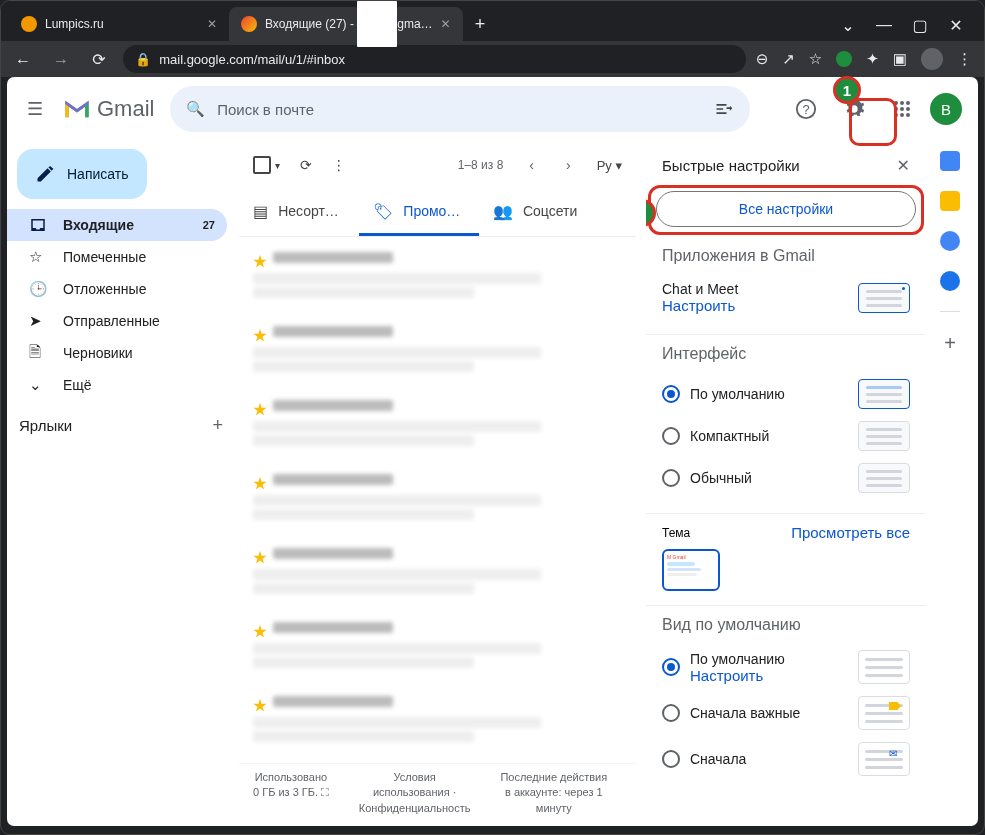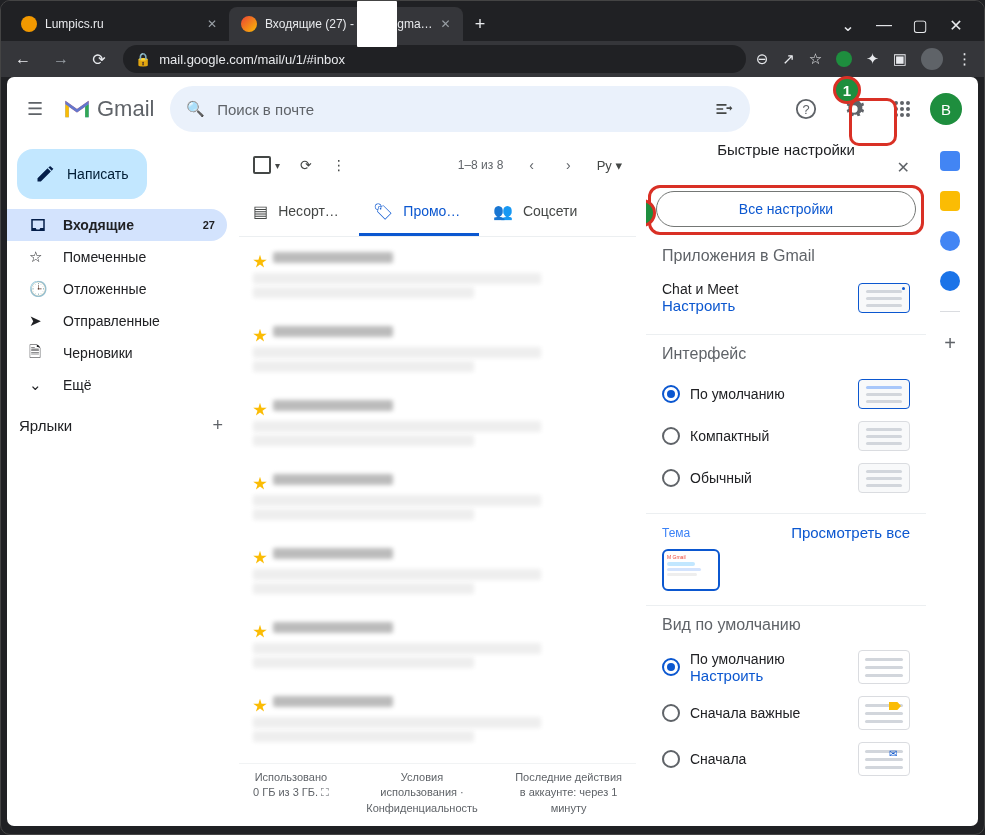"Быстрые настройки" .qs-hdr { flex-direction: column -> none }
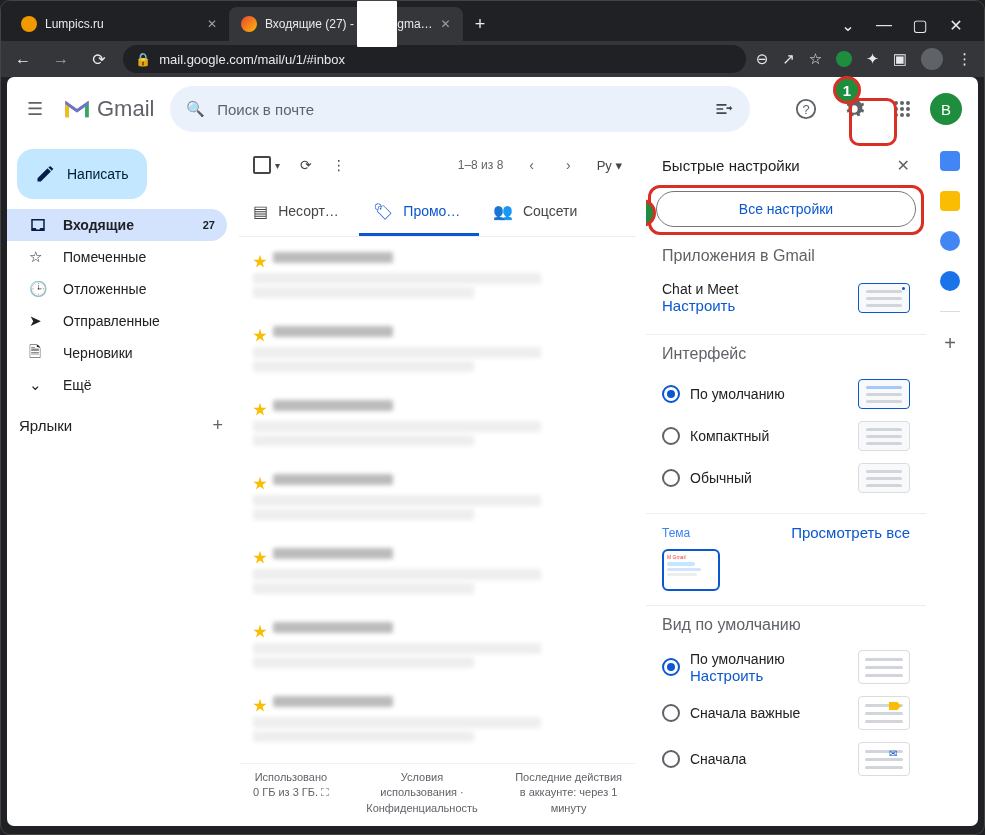"Тема" span { color: #3b82f6 -> #000000 }
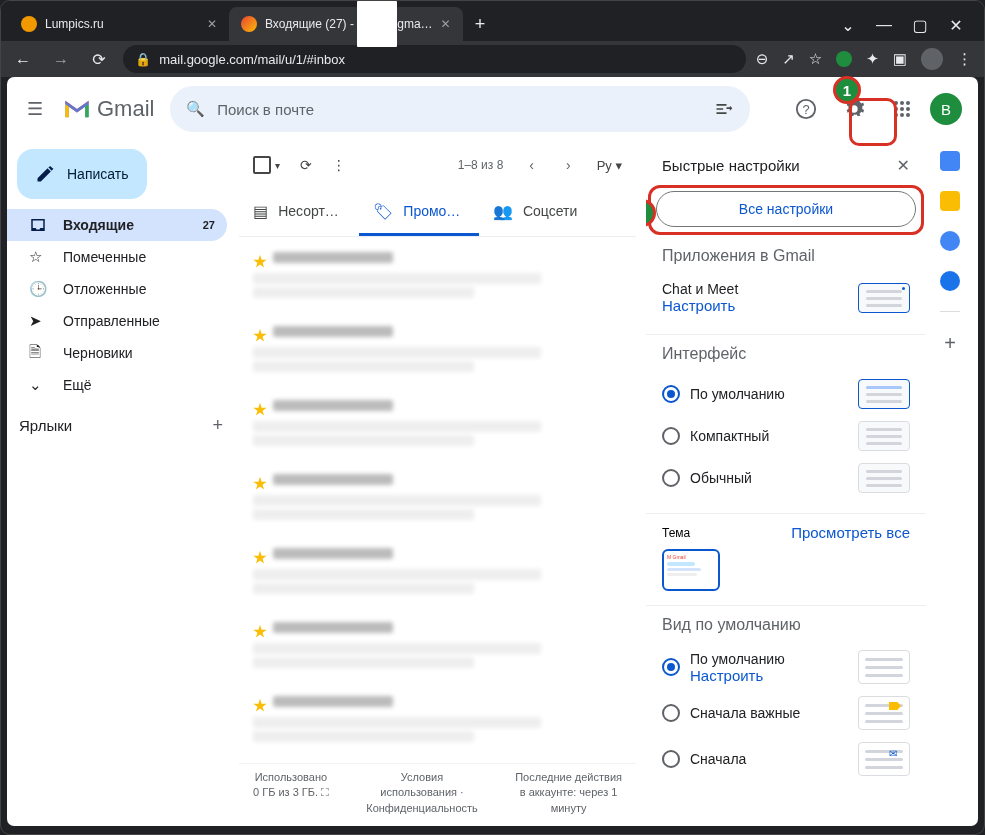"Использовано" .footer { justify-content: space-between -> none }
